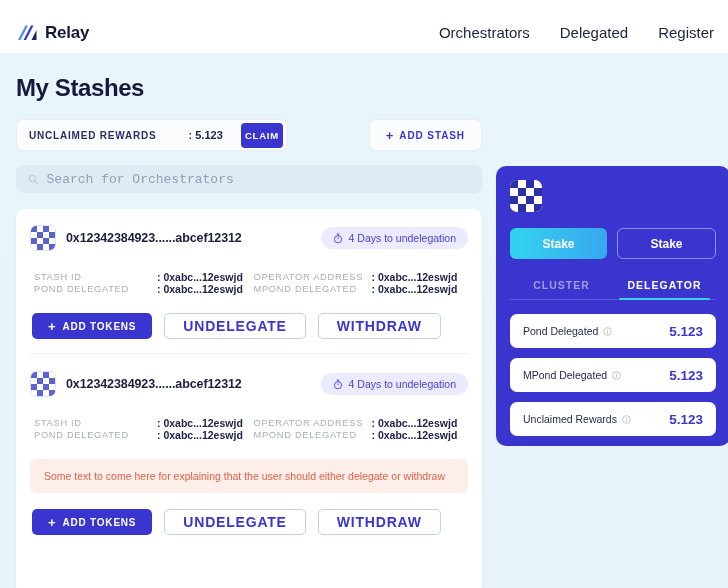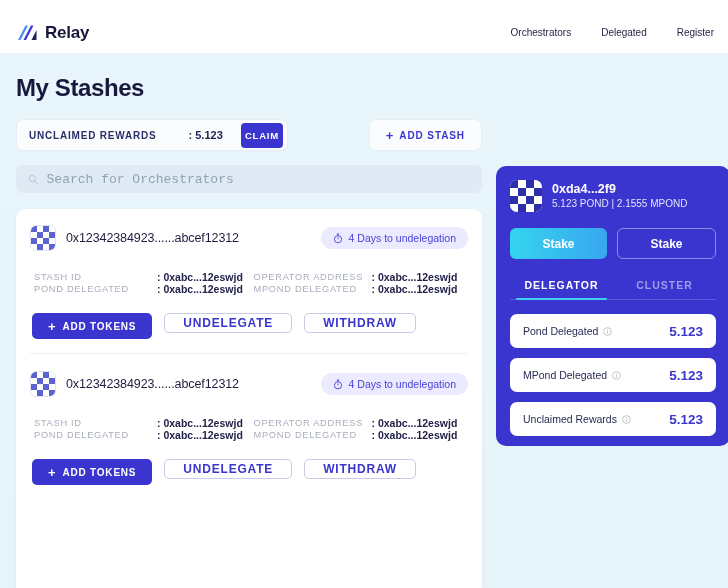"Orchestrators" .nav-link { font-size: 10px -> 15px }
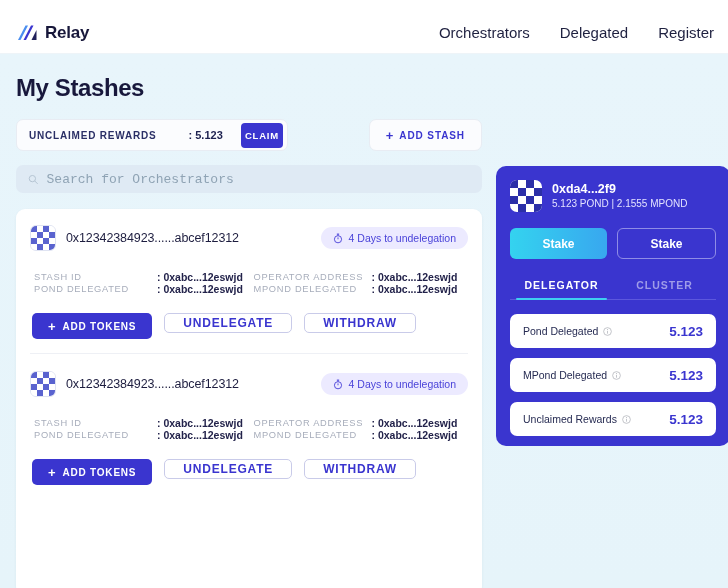"0xda4...2f9" div { html: <div> <div>0xda4...2f9</div> <div>5.123 POND | 2.1555 MPOND</div> </div> -> none }
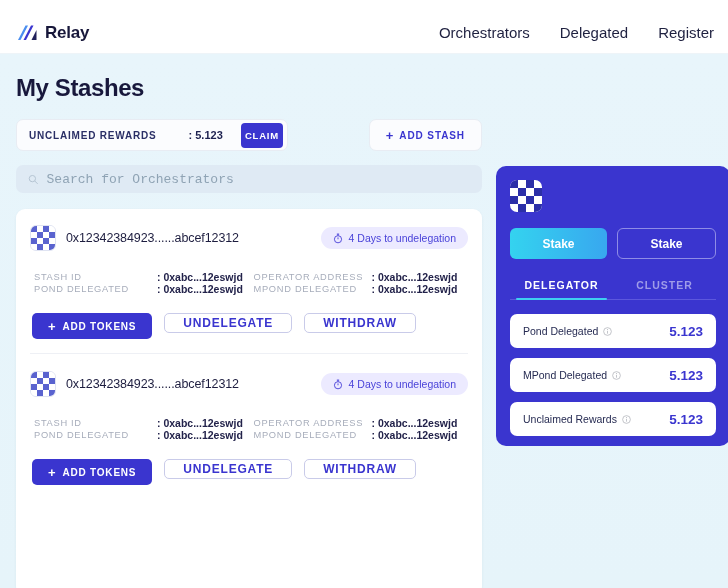"0x12342384923......abcef12312" .stash-addr { font-weight: normal -> bold }
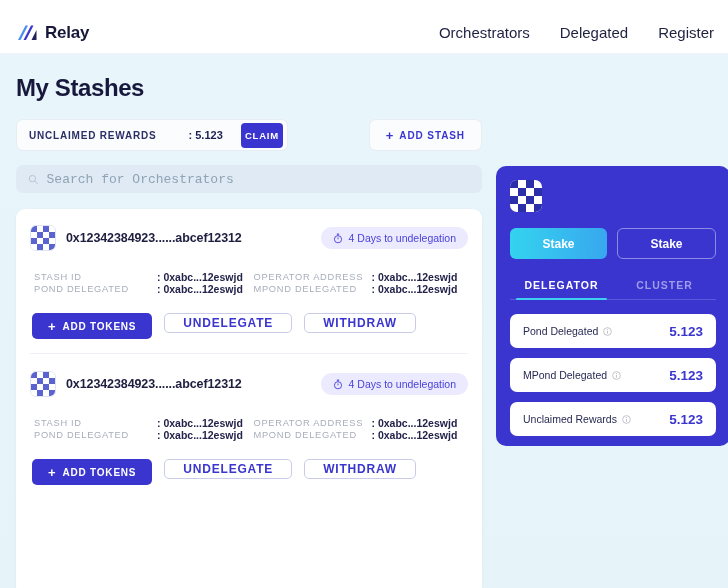"DELEGATOR" div.tab { order: before "CLUSTER" -> after "CLUSTER" }
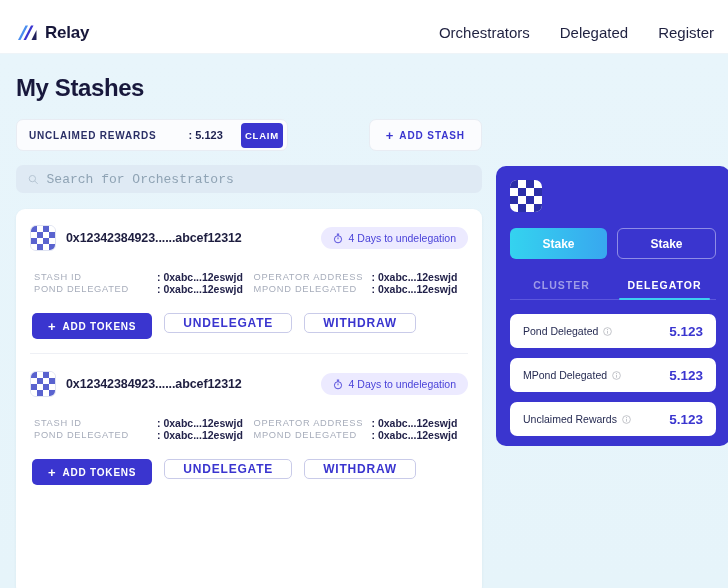"UNDELEGATE" .btn-outline { font-size: 12px -> 14px; height: 20px -> 26px }
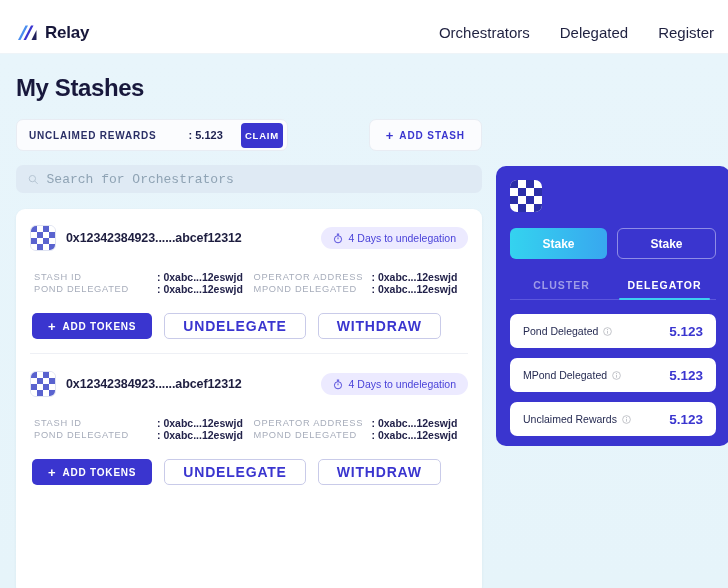"Some text to come here" div.alert-box { html: none -> <div>Some text to come here for explaining that the user should either delegate or withdraw</div> }
